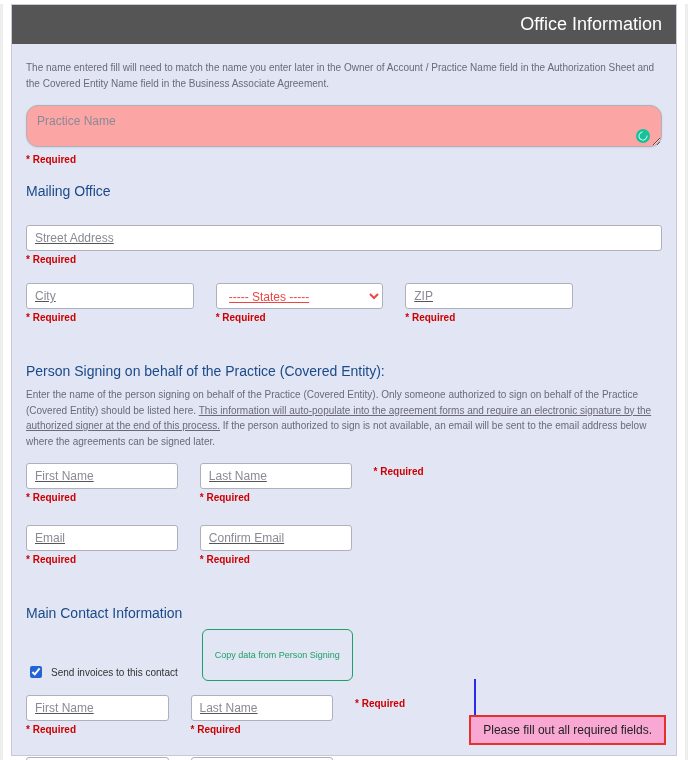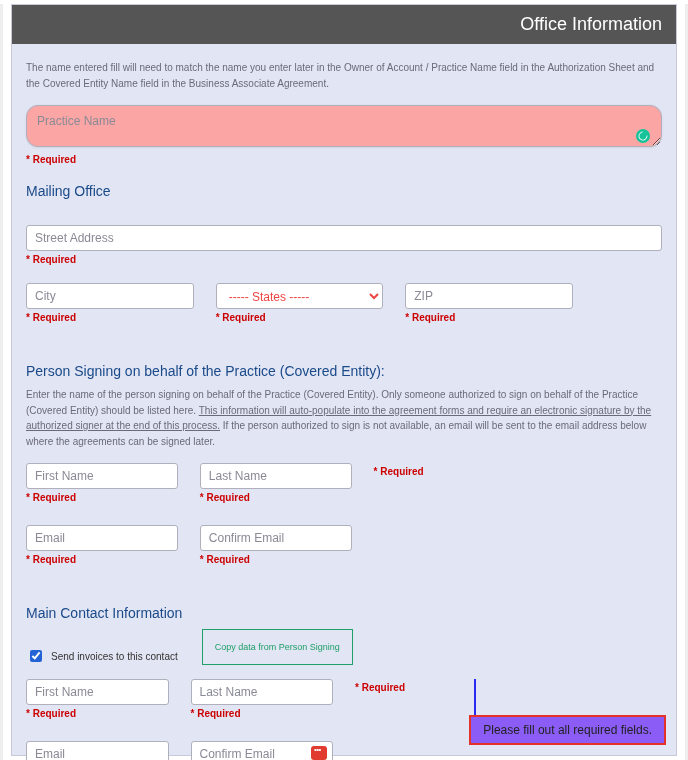"Street Address" input, select { text-decoration: none -> underline }
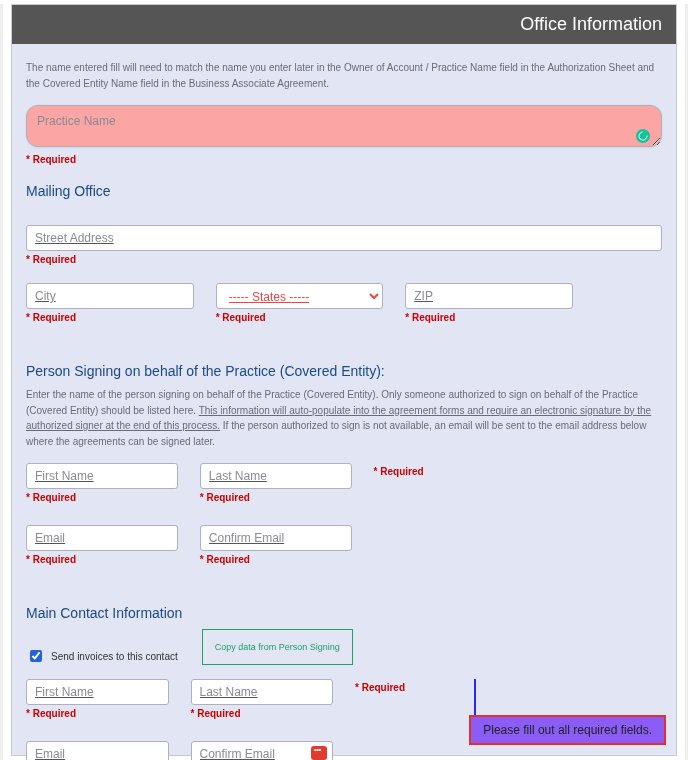"Copy data from Person Signing" .copy-btn { border-radius: 0 -> 6px; padding: 12px 12px -> 20px 12px }
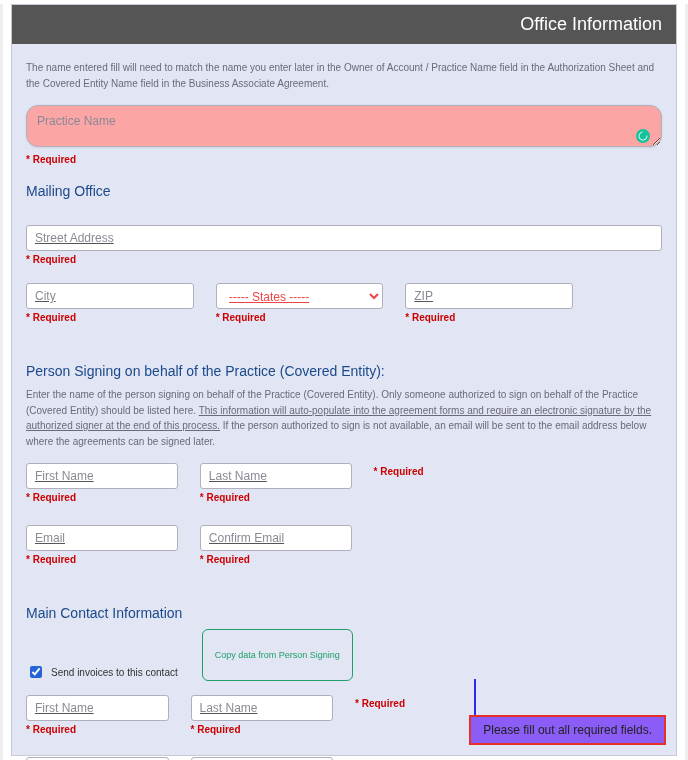"Please fill out all required" .callout { background: #8b5cf6 -> #f9a8d4 }
